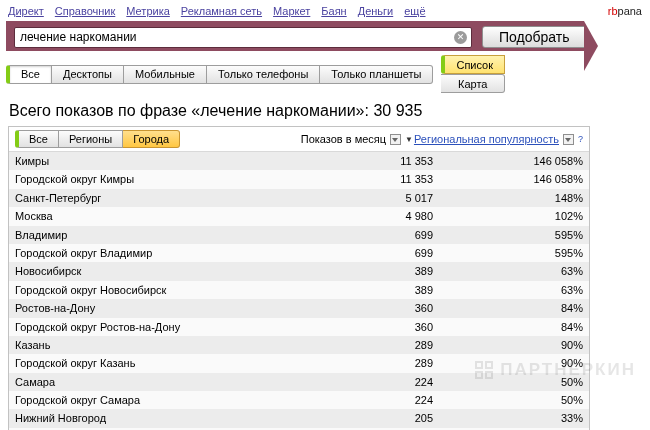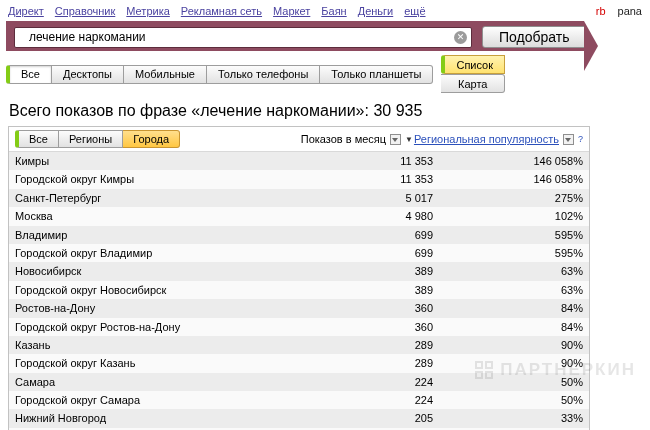"pana" .user-rest { padding-left: 12px -> none }
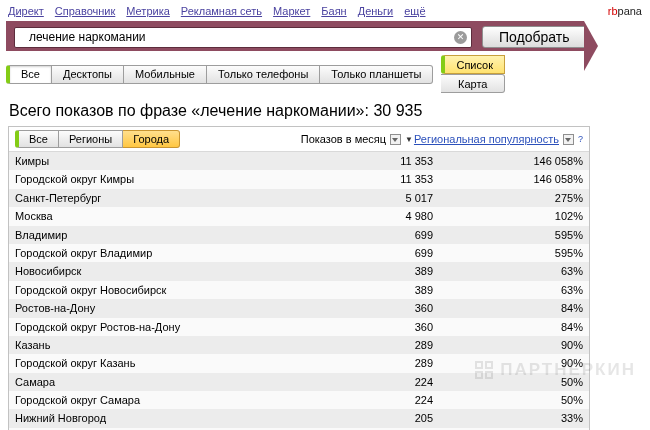"лечение наркомании" .query { padding: 1px 20px 1px 14px -> 1px 20px 1px 5px }
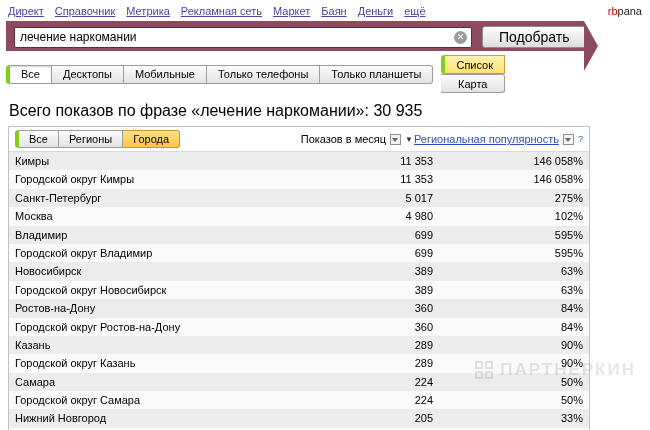"275%" span.cpop { text: 275% -> 148% }
